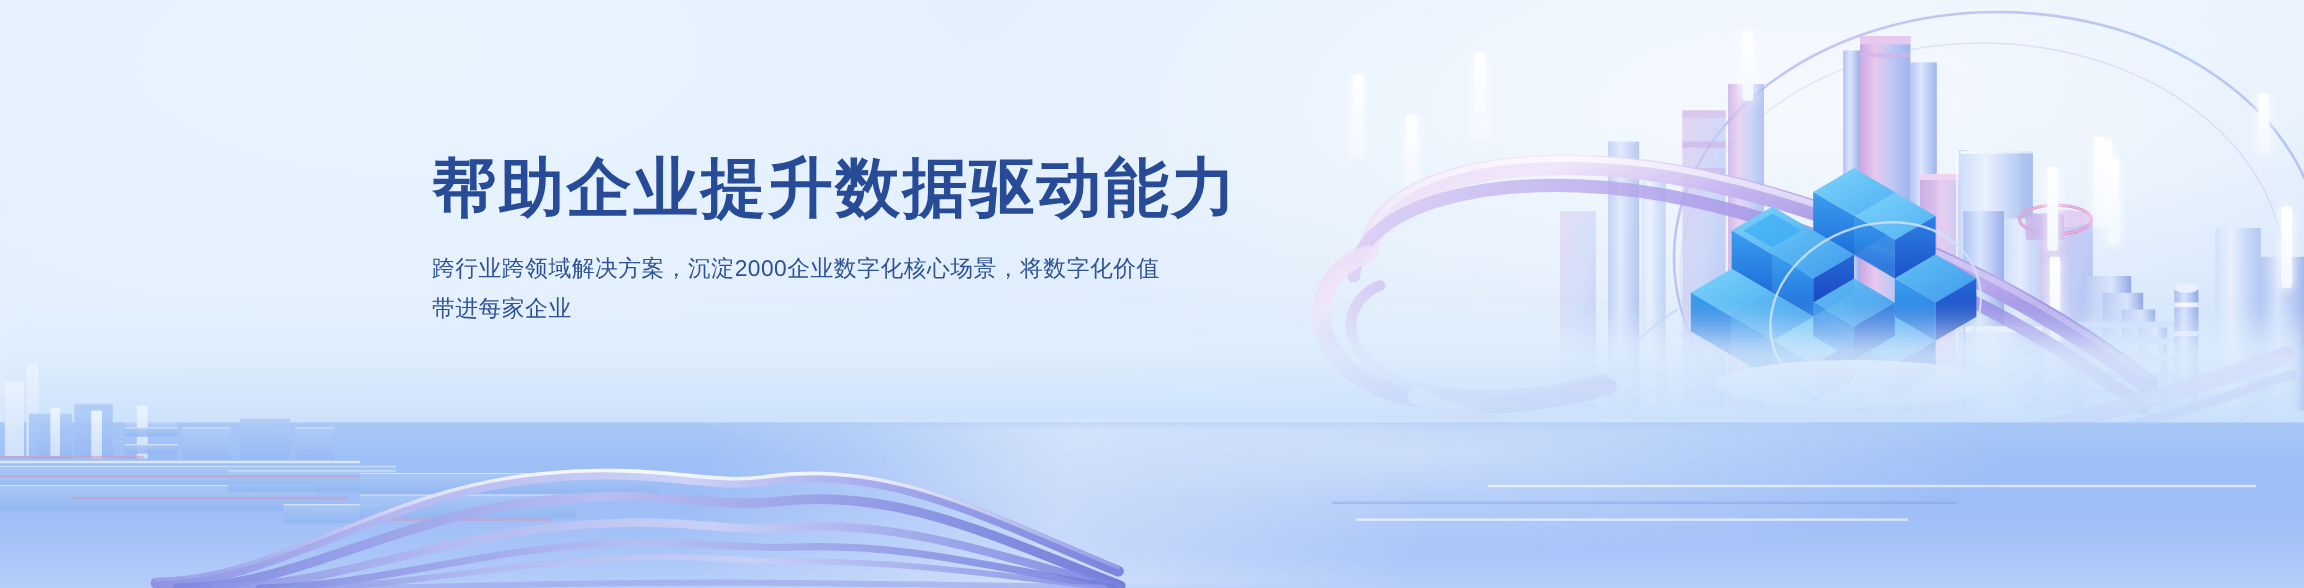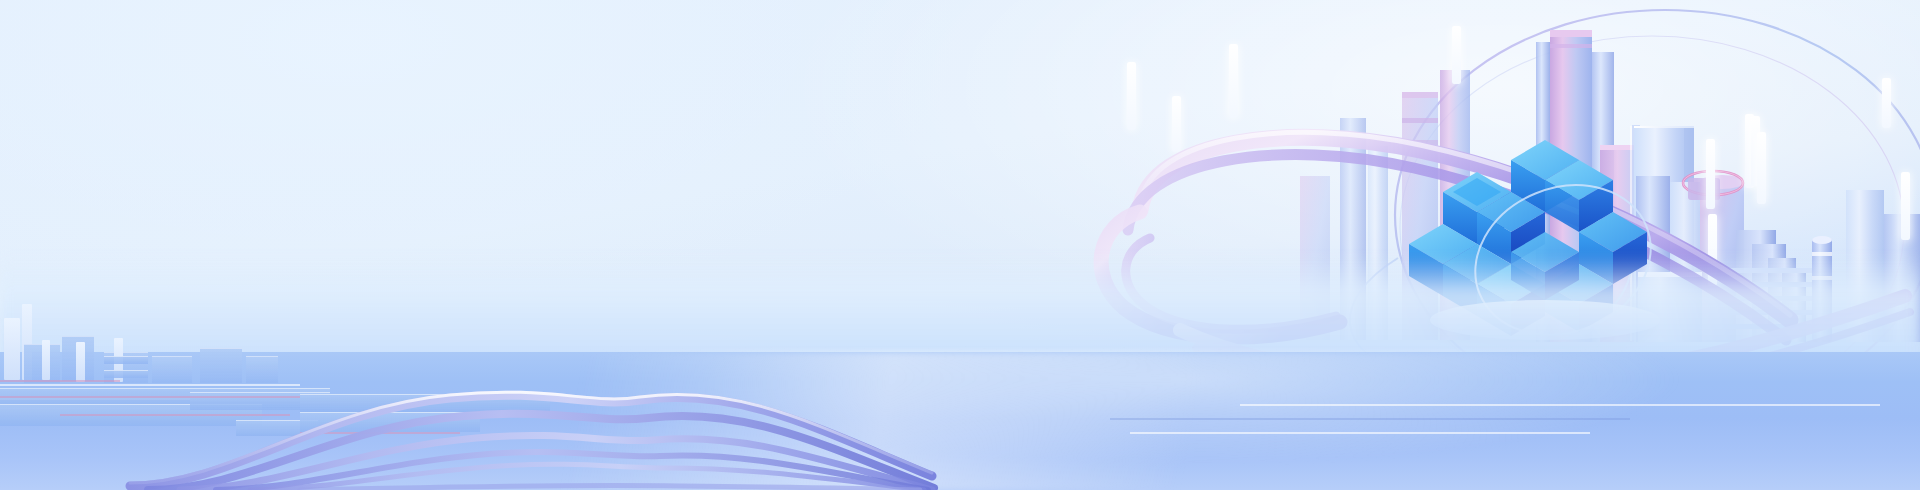"帮助企业提升数据驱动能力" h1.headline { html: none -> <h1>帮助企业提升数据驱动能力</h1> }
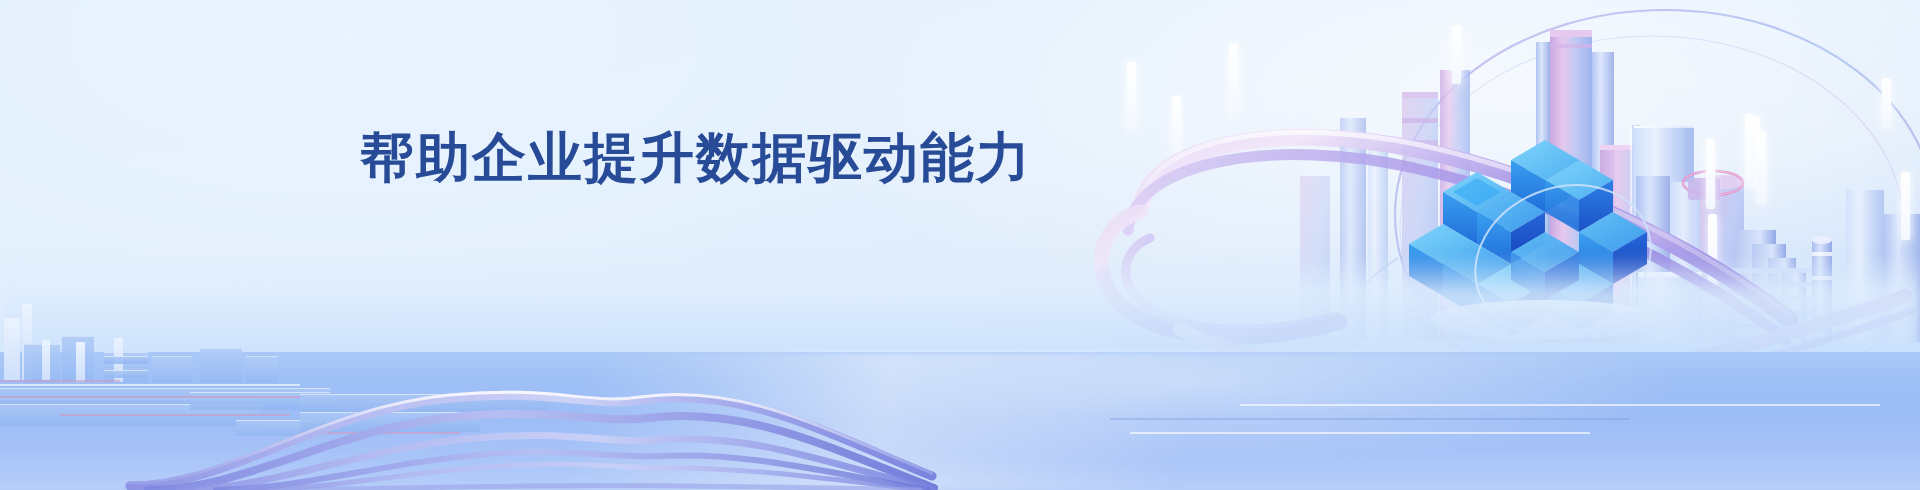"跨行业跨领域解决方案，沉淀2000企业数字化核心场景，将数字化价值" p.sub { html: none -> <p> <span>跨行业跨领域解决方案，沉淀2000企业数字化核心场景，将数字化价值</span><br> <span>带进每家企业</span> </p> }
